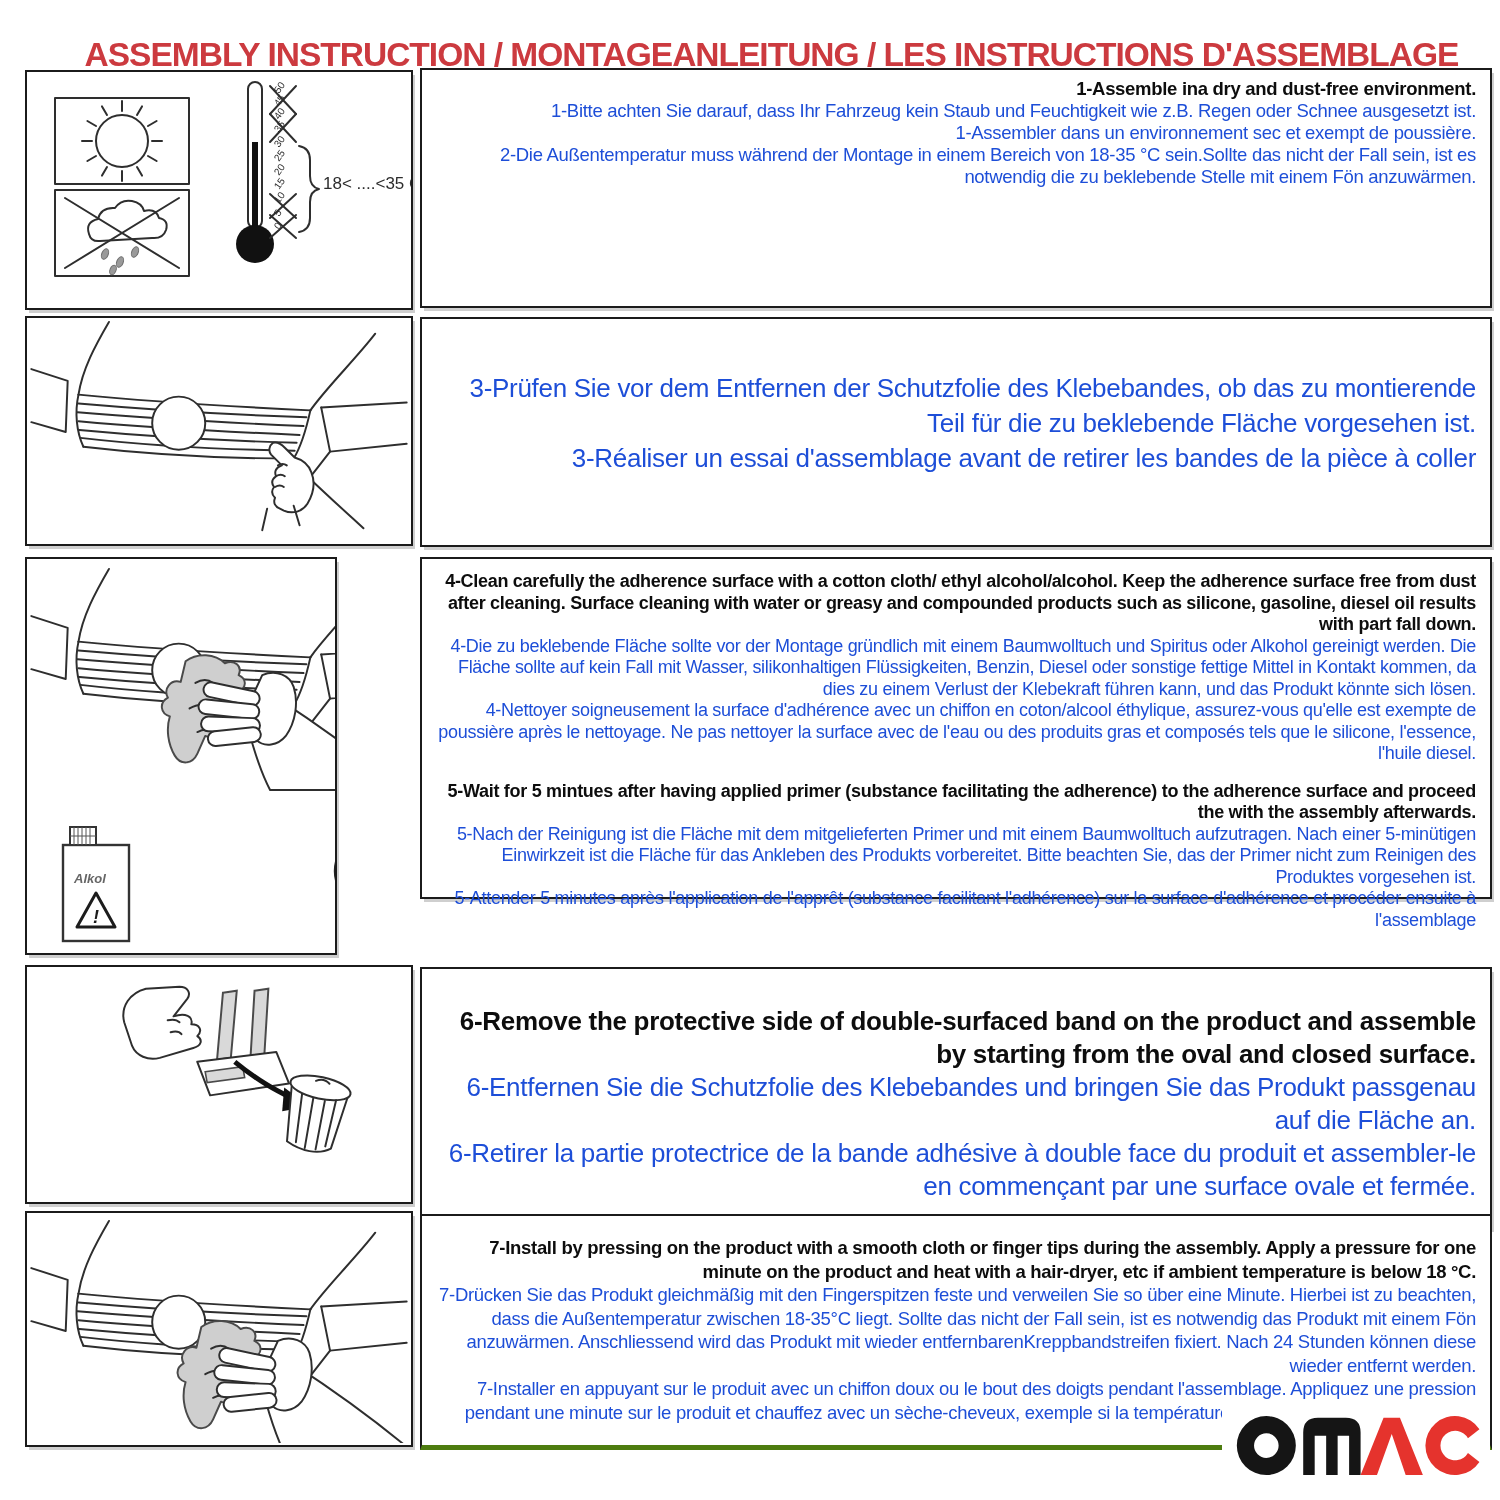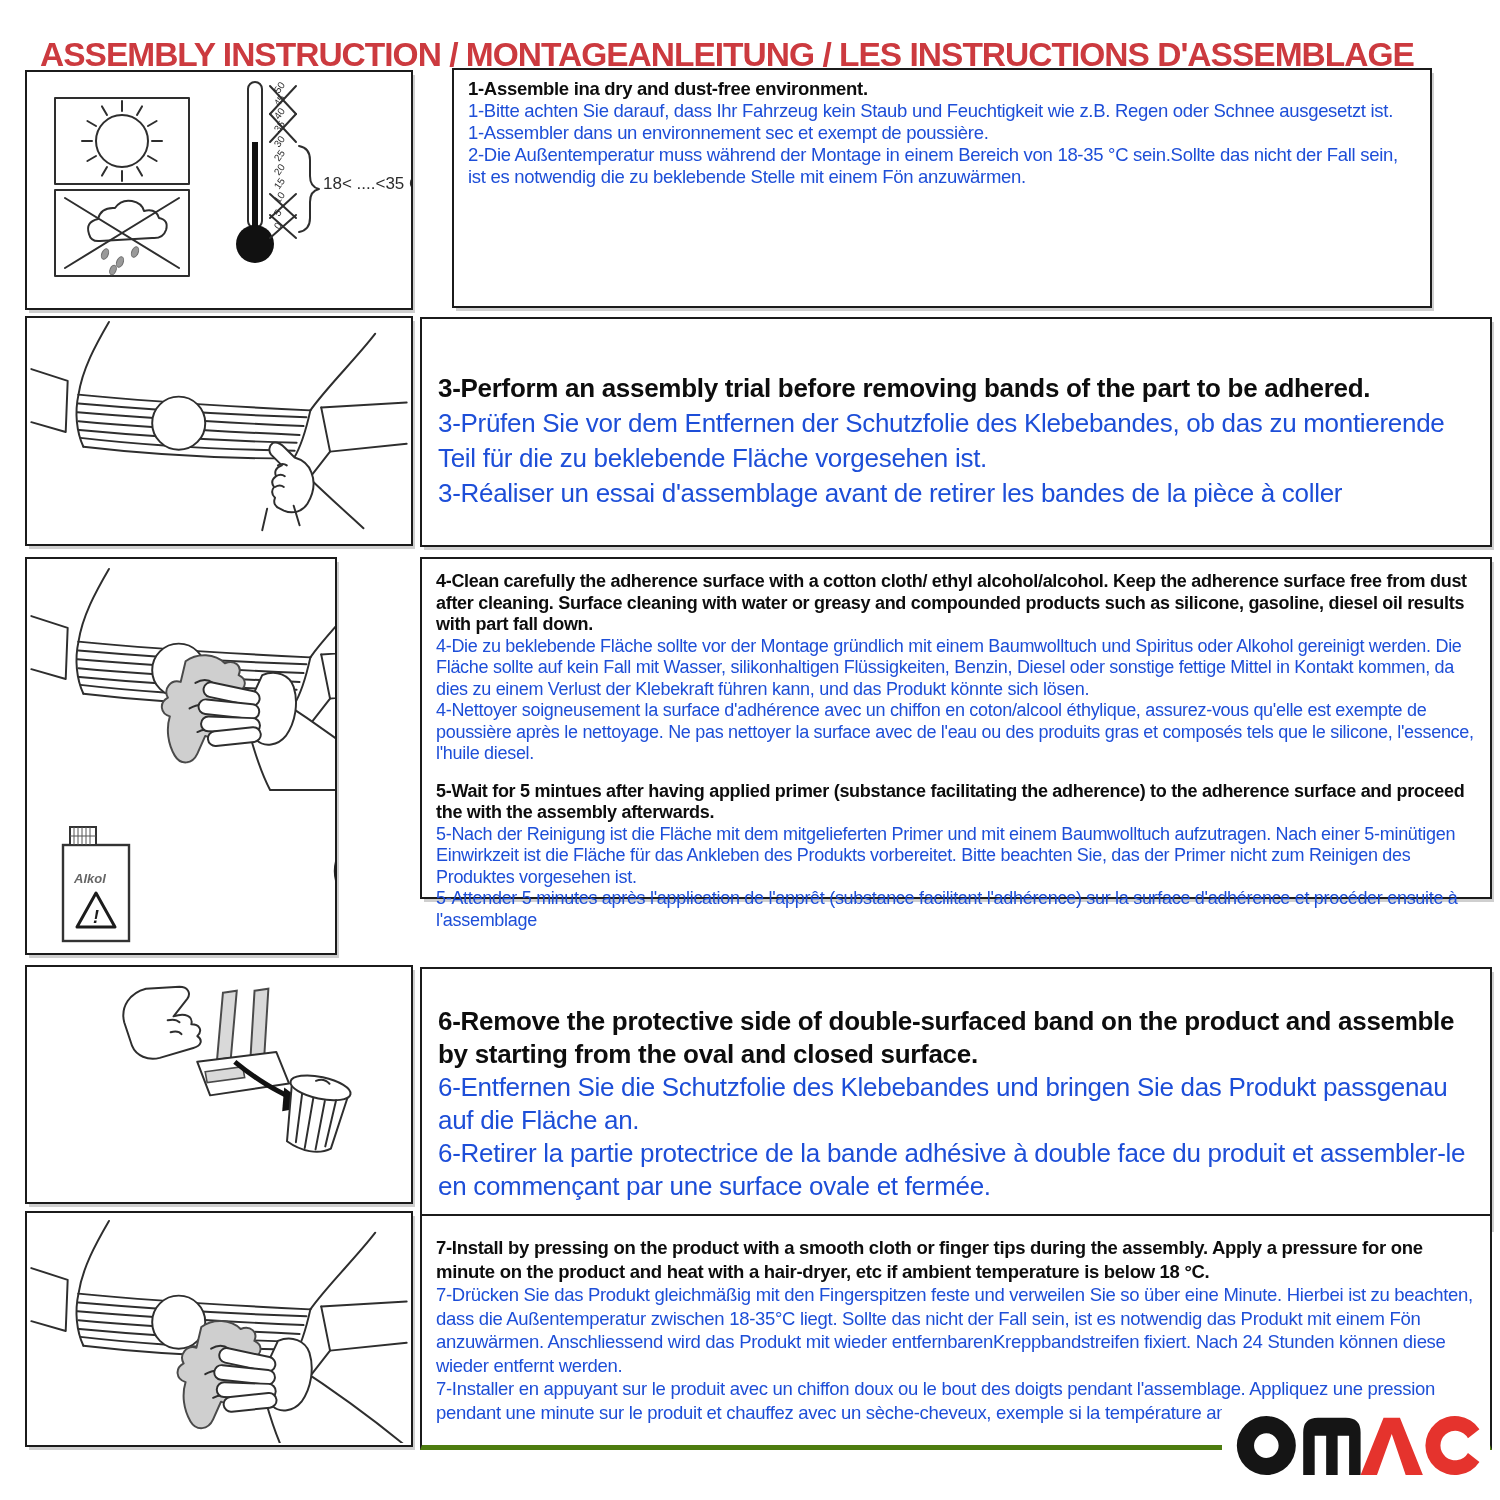"ASSEMBLY INSTRUCTION / MONTAGEANLEITUNG" .page { text-align: none -> right }
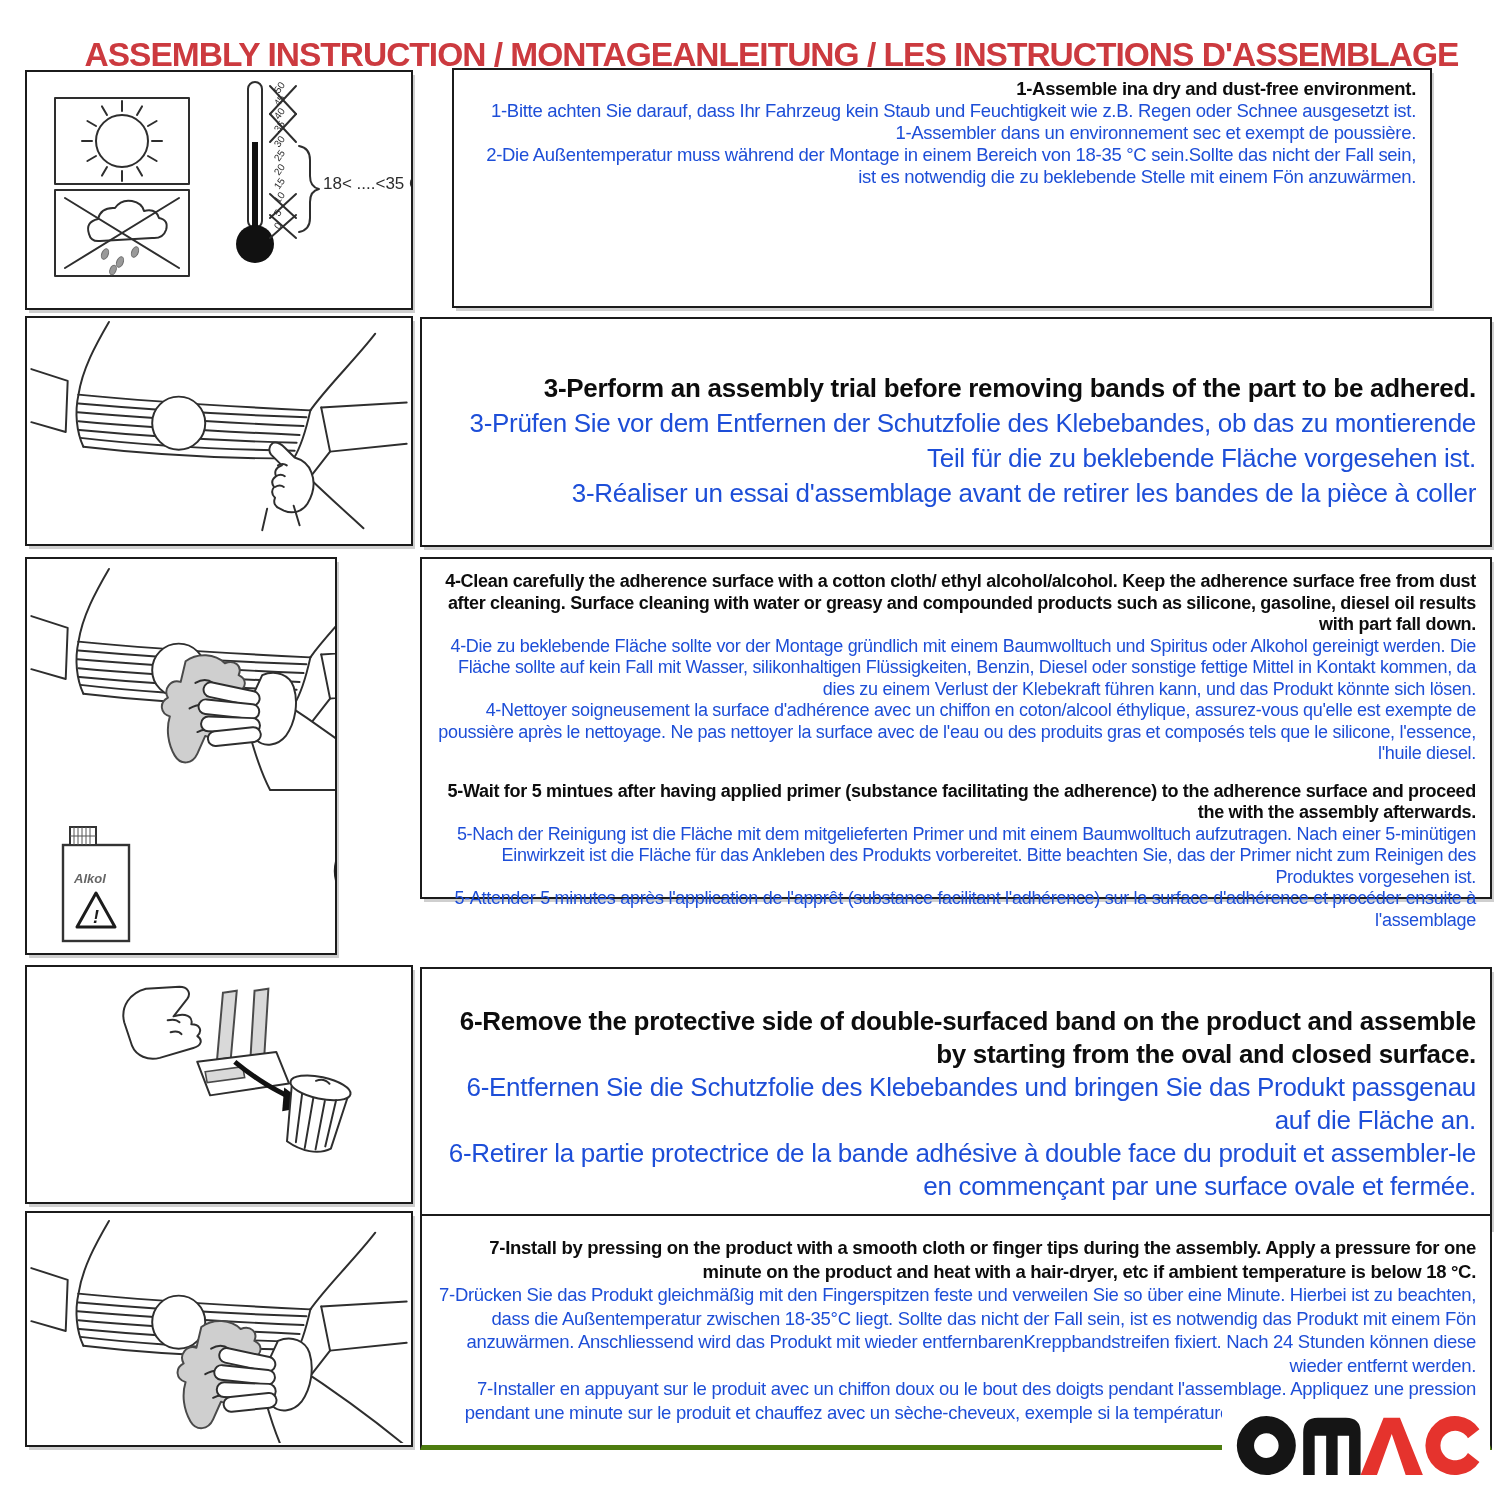"1-Assemble ina dry and dust-free" #r1R { margin-left: 32px -> none; width: 980px -> 1072px }
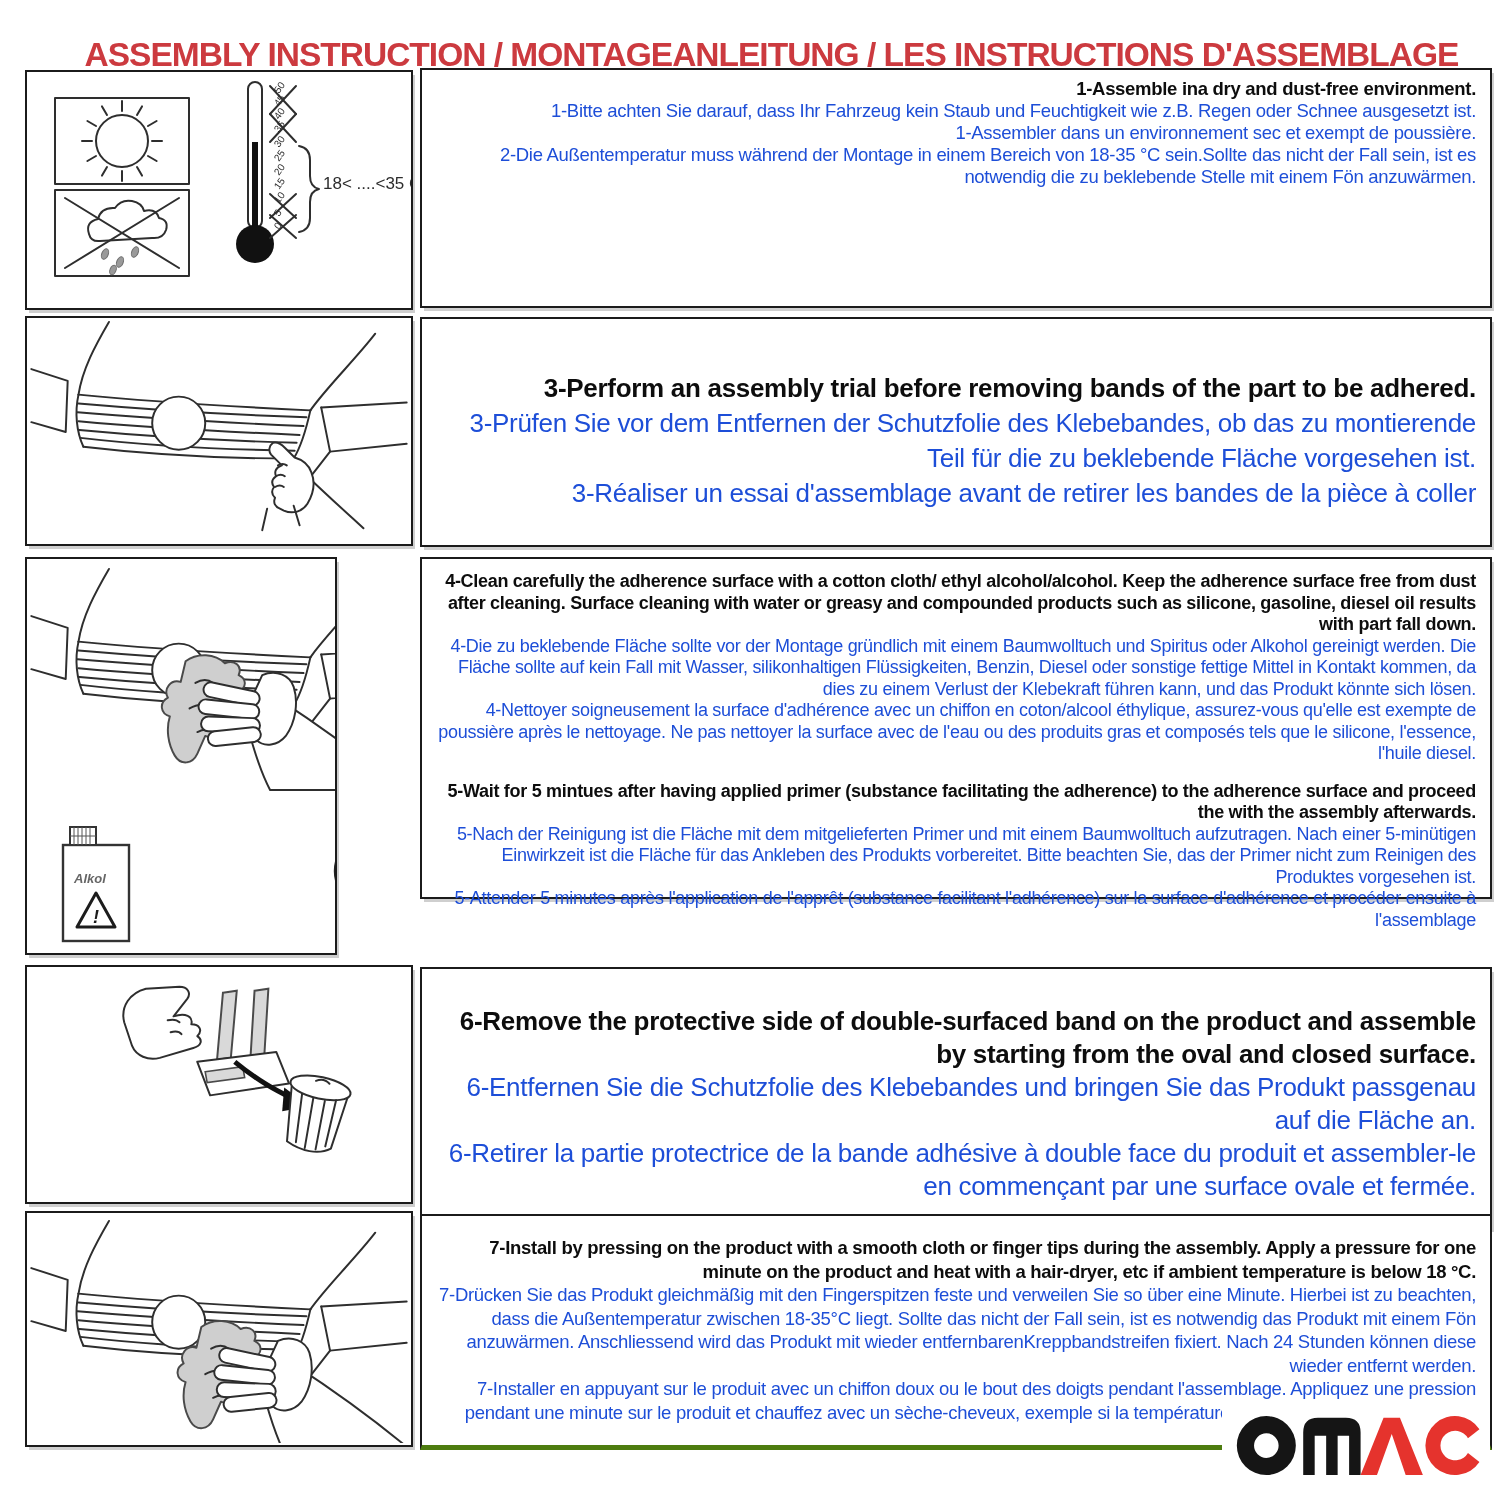"3-Perform an assembly trial before" p.b { html: <p>3-Perform an assembly trial before removing bands of the part to be adhered.</p> -> none }
